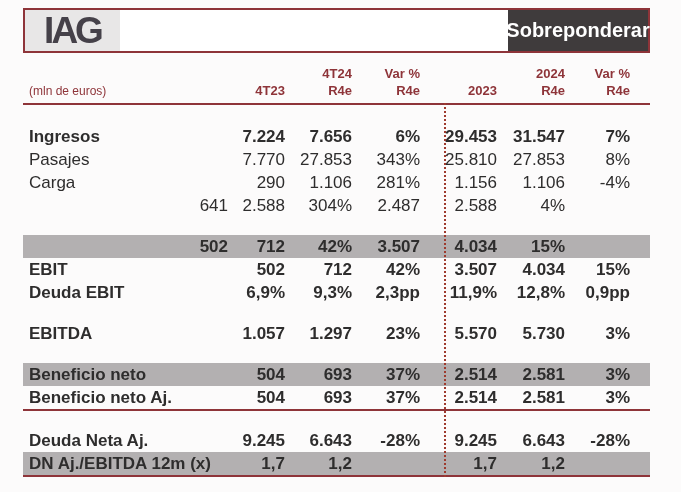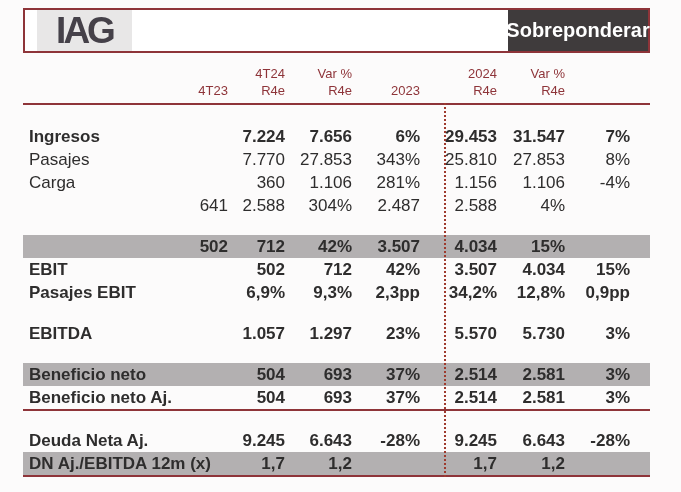"IAG" .logo-area { margin-left: 12px -> none }
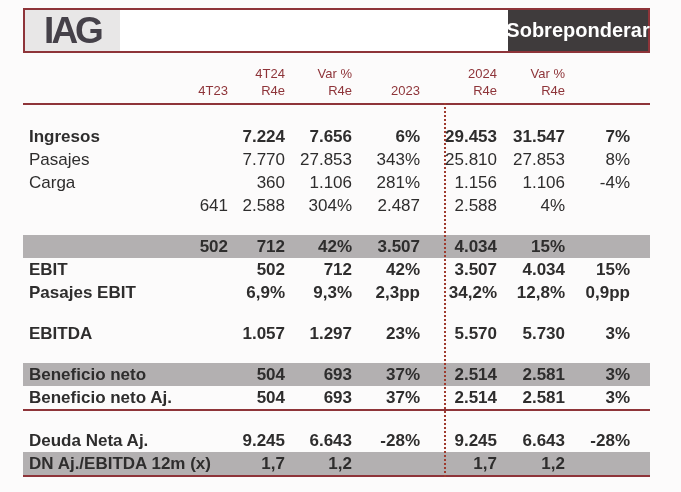"4T24" .hcell { font-weight: normal -> bold }
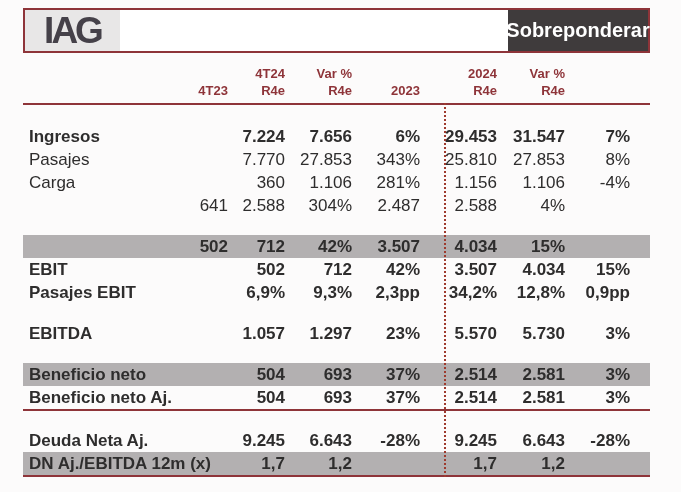"(mln de euros)" div.unit-cell { html: none -> <div>(mln de euros)</div> }
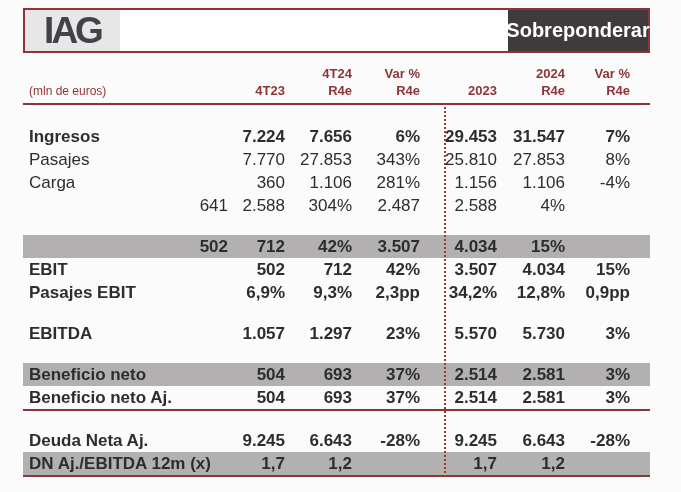"360" div.num { text: 360 -> 290 }
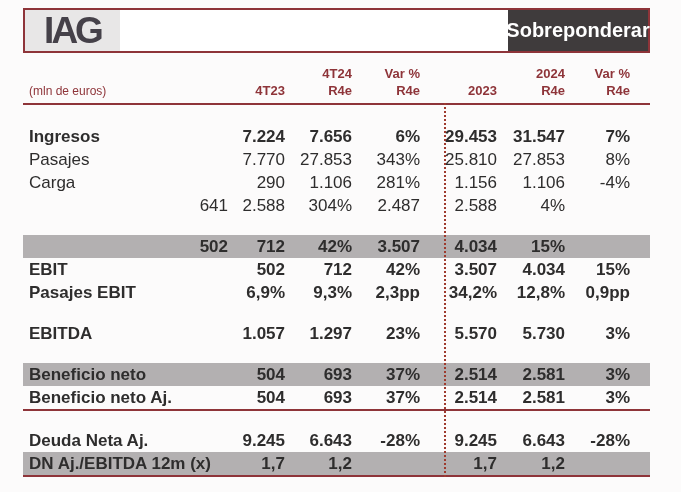"Pasajes EBIT" div.label { text: Pasajes -> Deuda }
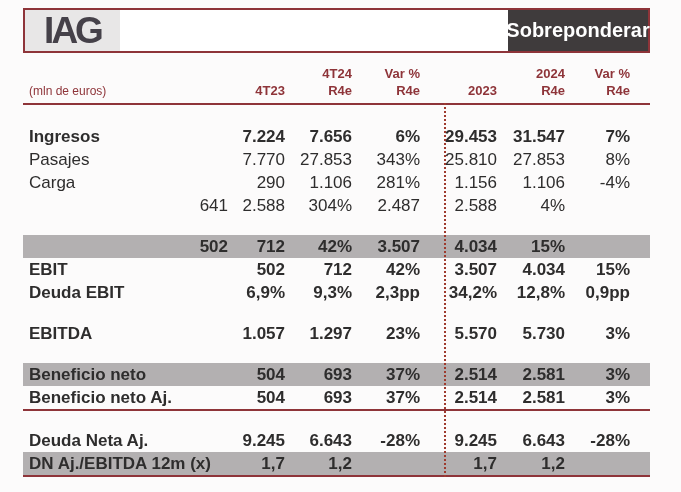"34,2%" div.num { text: 34,2% -> 11,9% }
